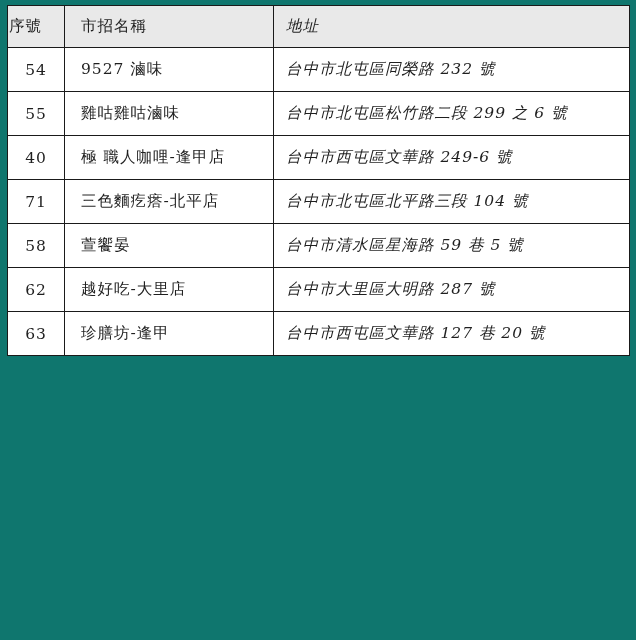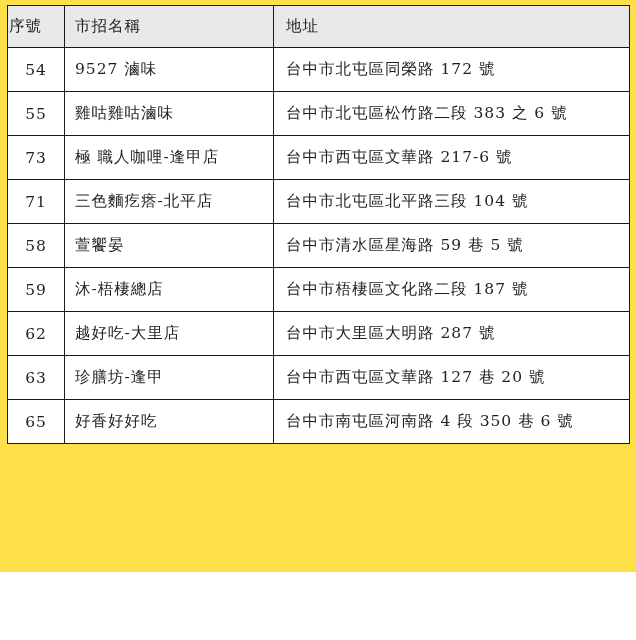"序號" .page { background: #fde047 -> #0f766e; height: 572px -> 640px }
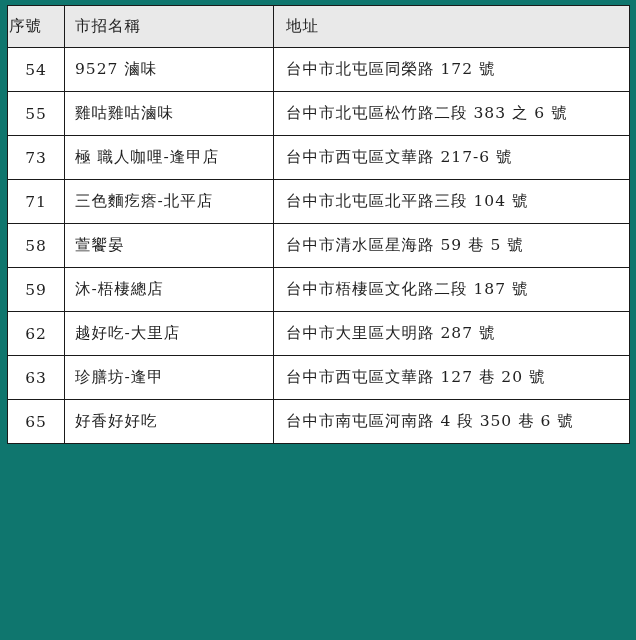"市招名稱" th.h-name, td.c-name { padding-left: 10px -> 16px }
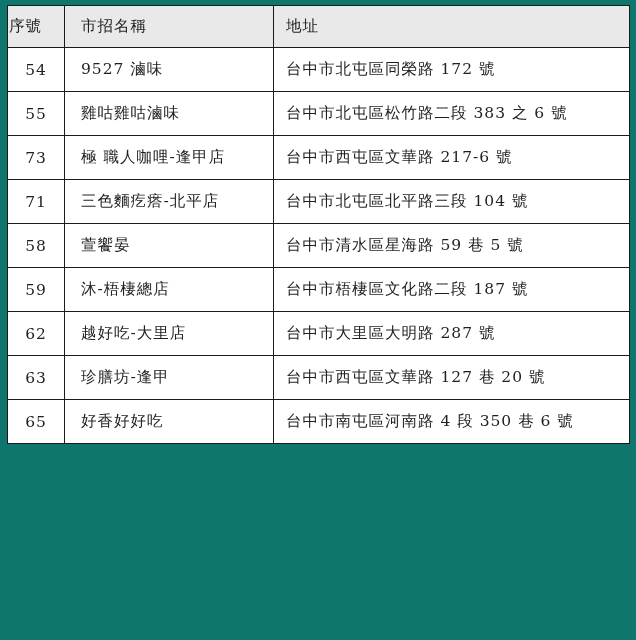"地址" th.h-addr, td.c-addr { font-style: none -> italic }
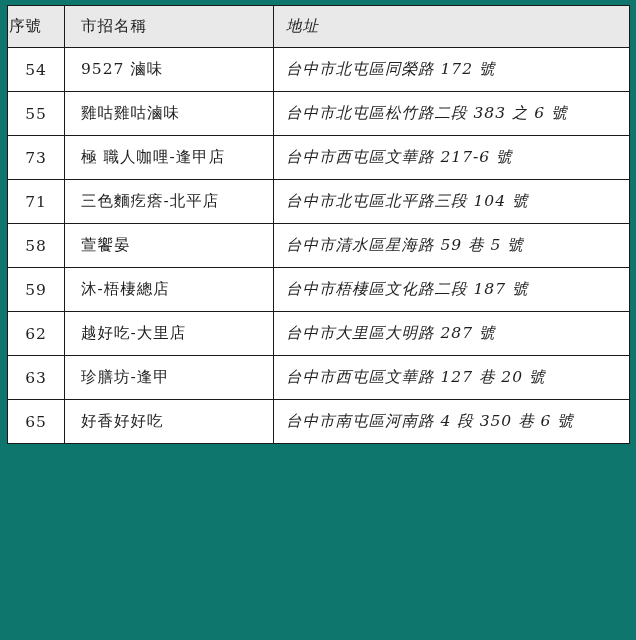"台中市北屯區同榮路 172 號" td.c-addr { text: 172 -> 232 }
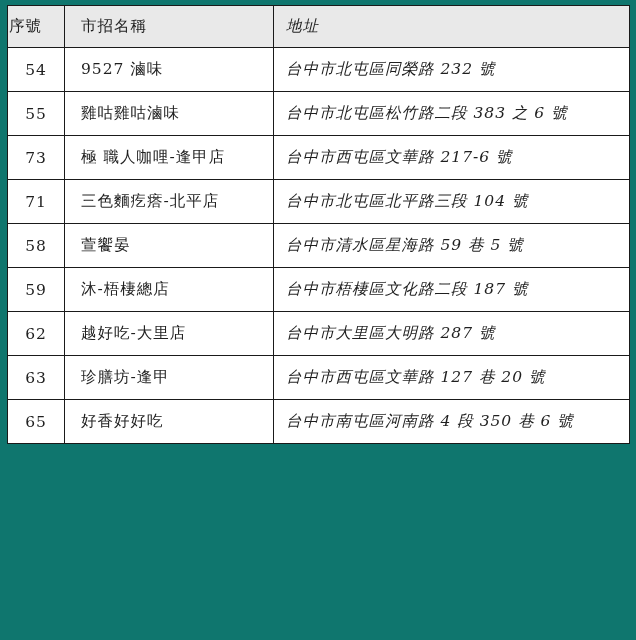"台中市北屯區松竹路二段 383 之 6 號" td.c-addr { text: 383 -> 299 }
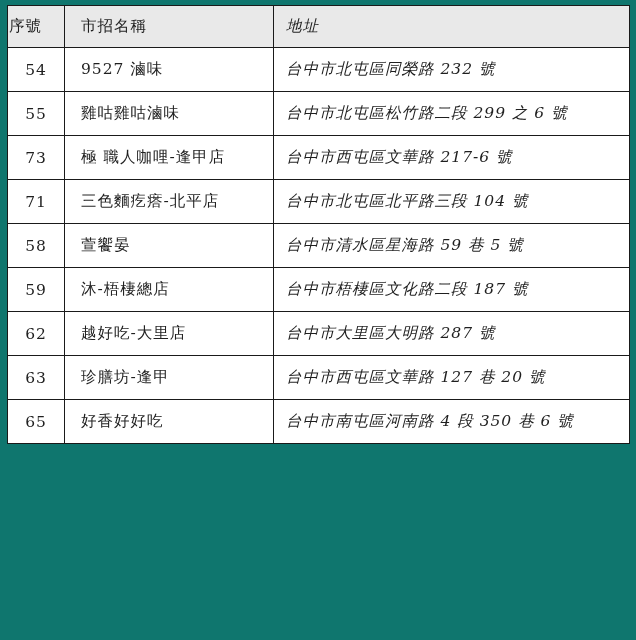"73" td.c-no { text: 73 -> 40 }
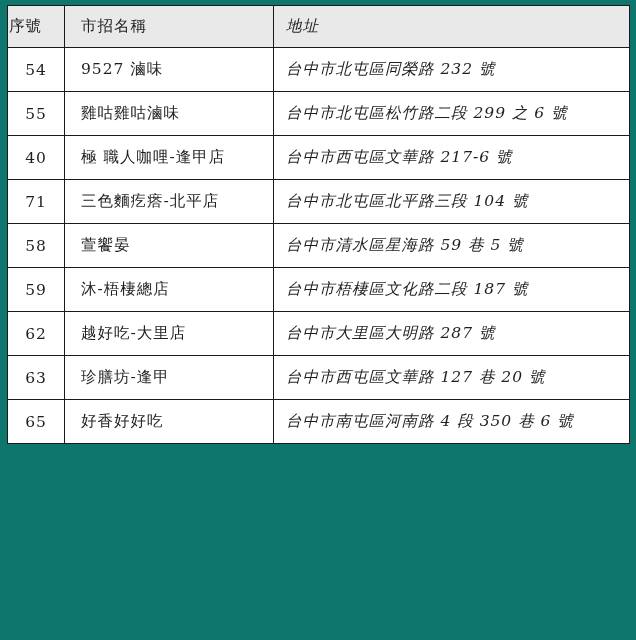"台中市西屯區文華路 217-6 號" td.c-addr { text: 217-6 -> 249-6 }
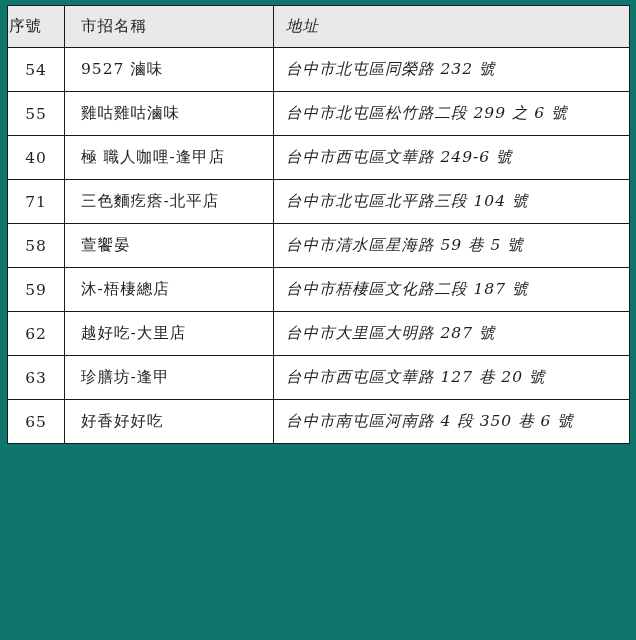"59" tr { html: <tr> <td>59</td> <td>沐-梧棲總店</td> <td>台中市梧棲區文化路二段 187 號</td> </tr> -> none }
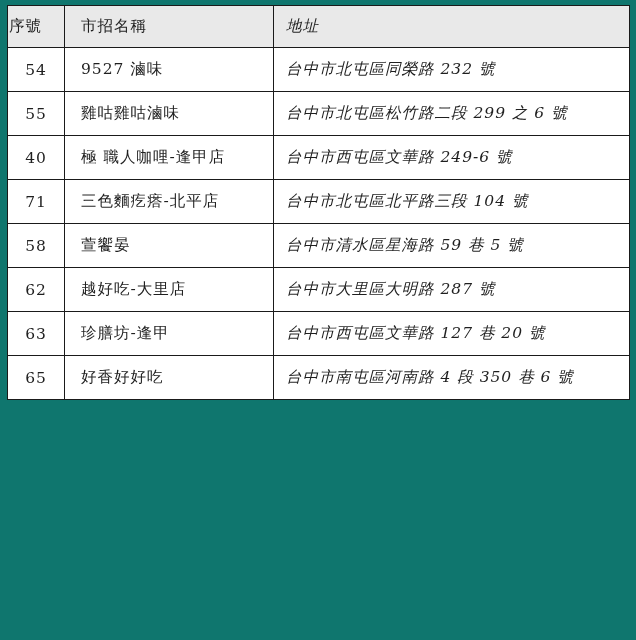"65" tr { html: <tr> <td>65</td> <td>好香好好吃</td> <td>台中市南屯區河南路 4 段 350 巷 6 號</td> </tr> -> none }
